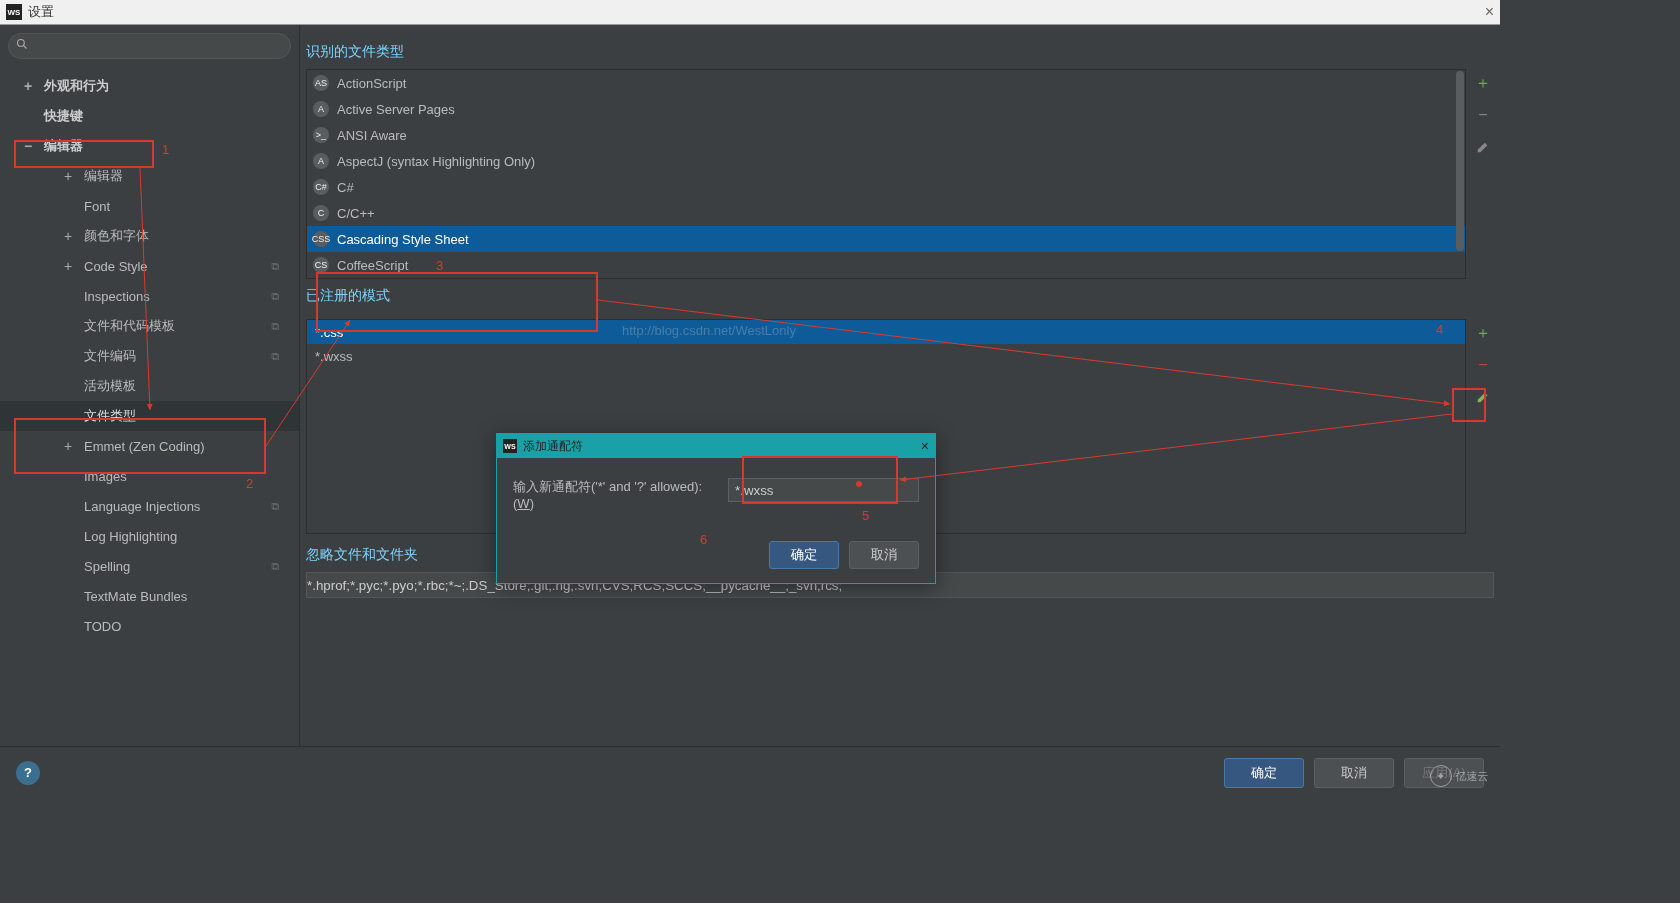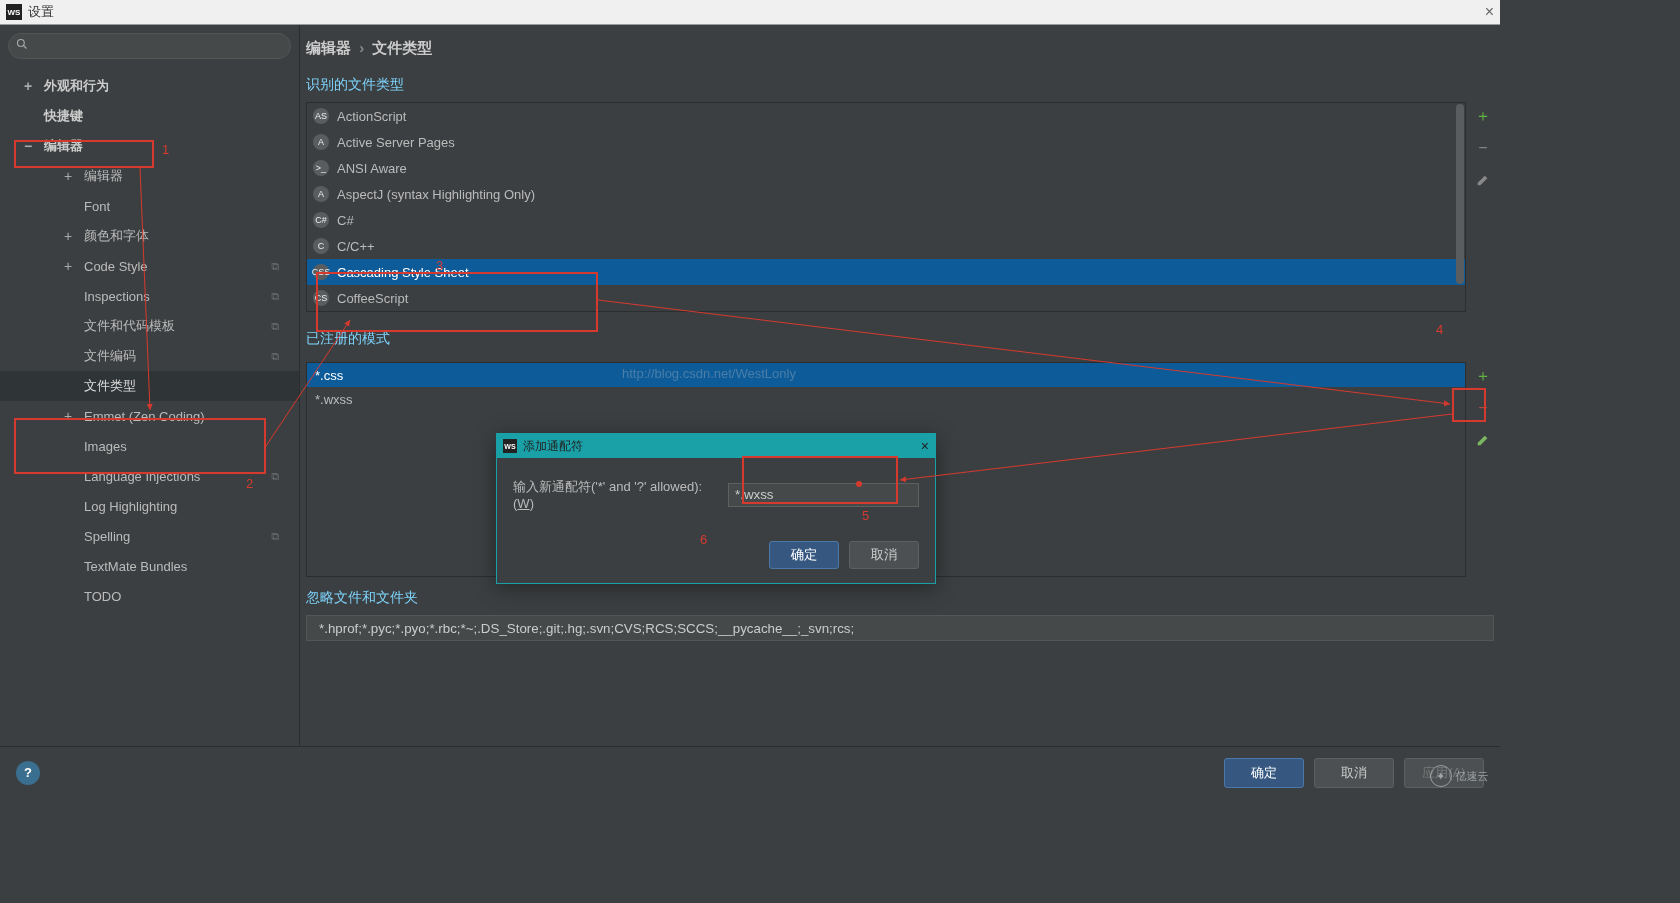"编辑器 › 文件类型" div.breadcrumb { html: <div> <span>编辑器</span> <span>›</span> <span>文件类型</span> </div> -> none }
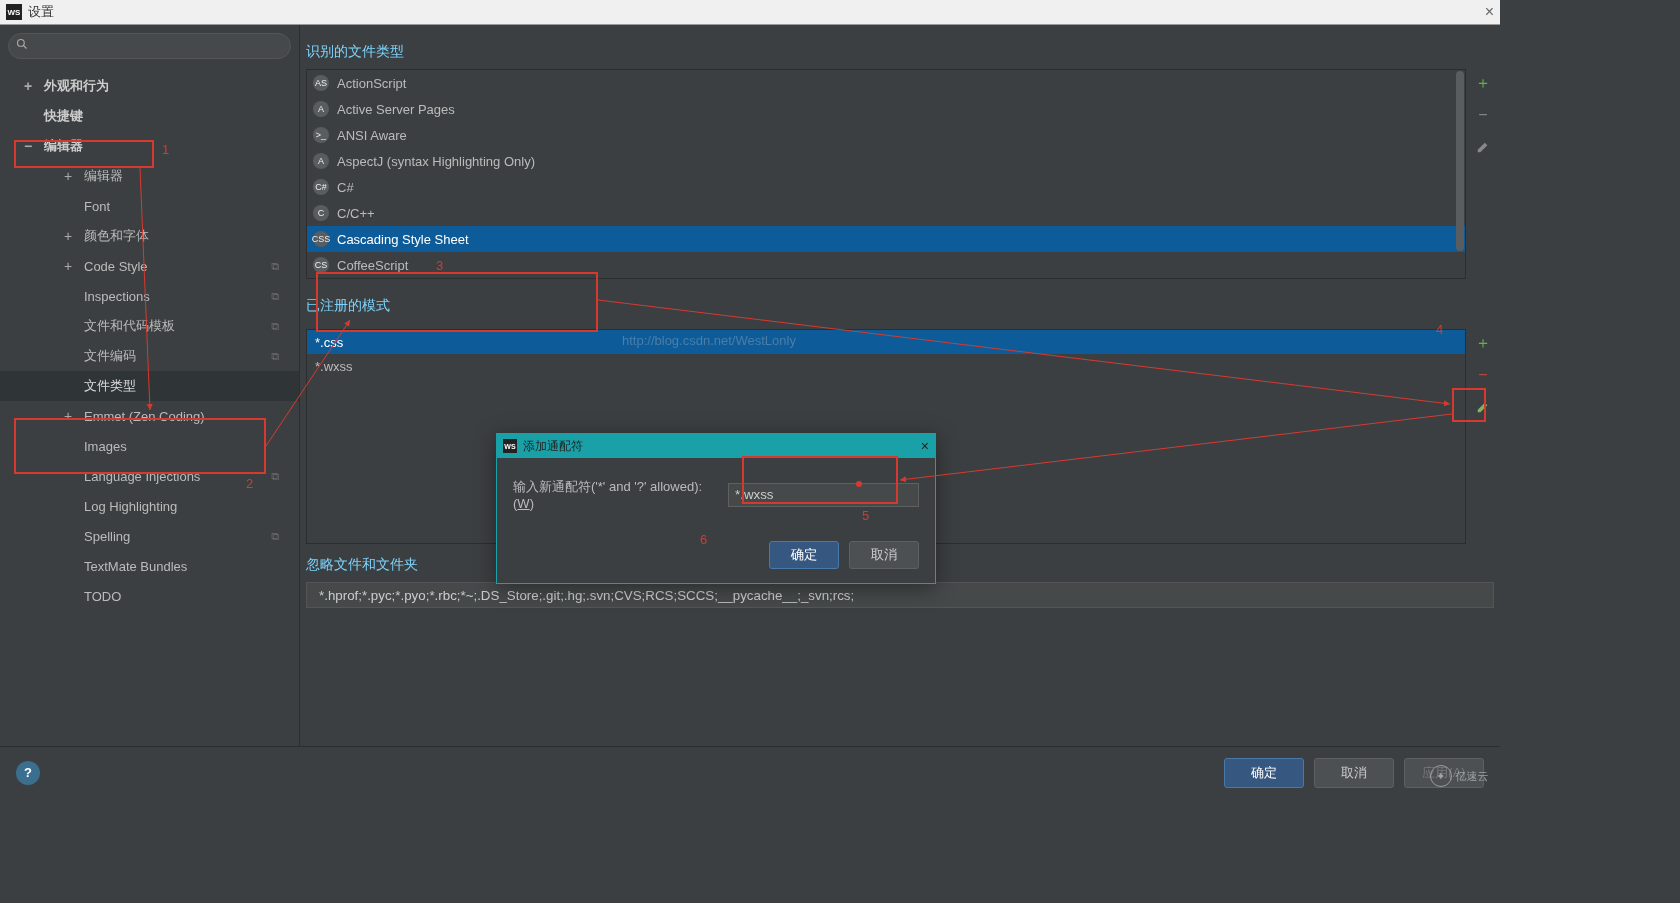"已注册的模式" div.section-label { margin-top: 14px -> 4px }
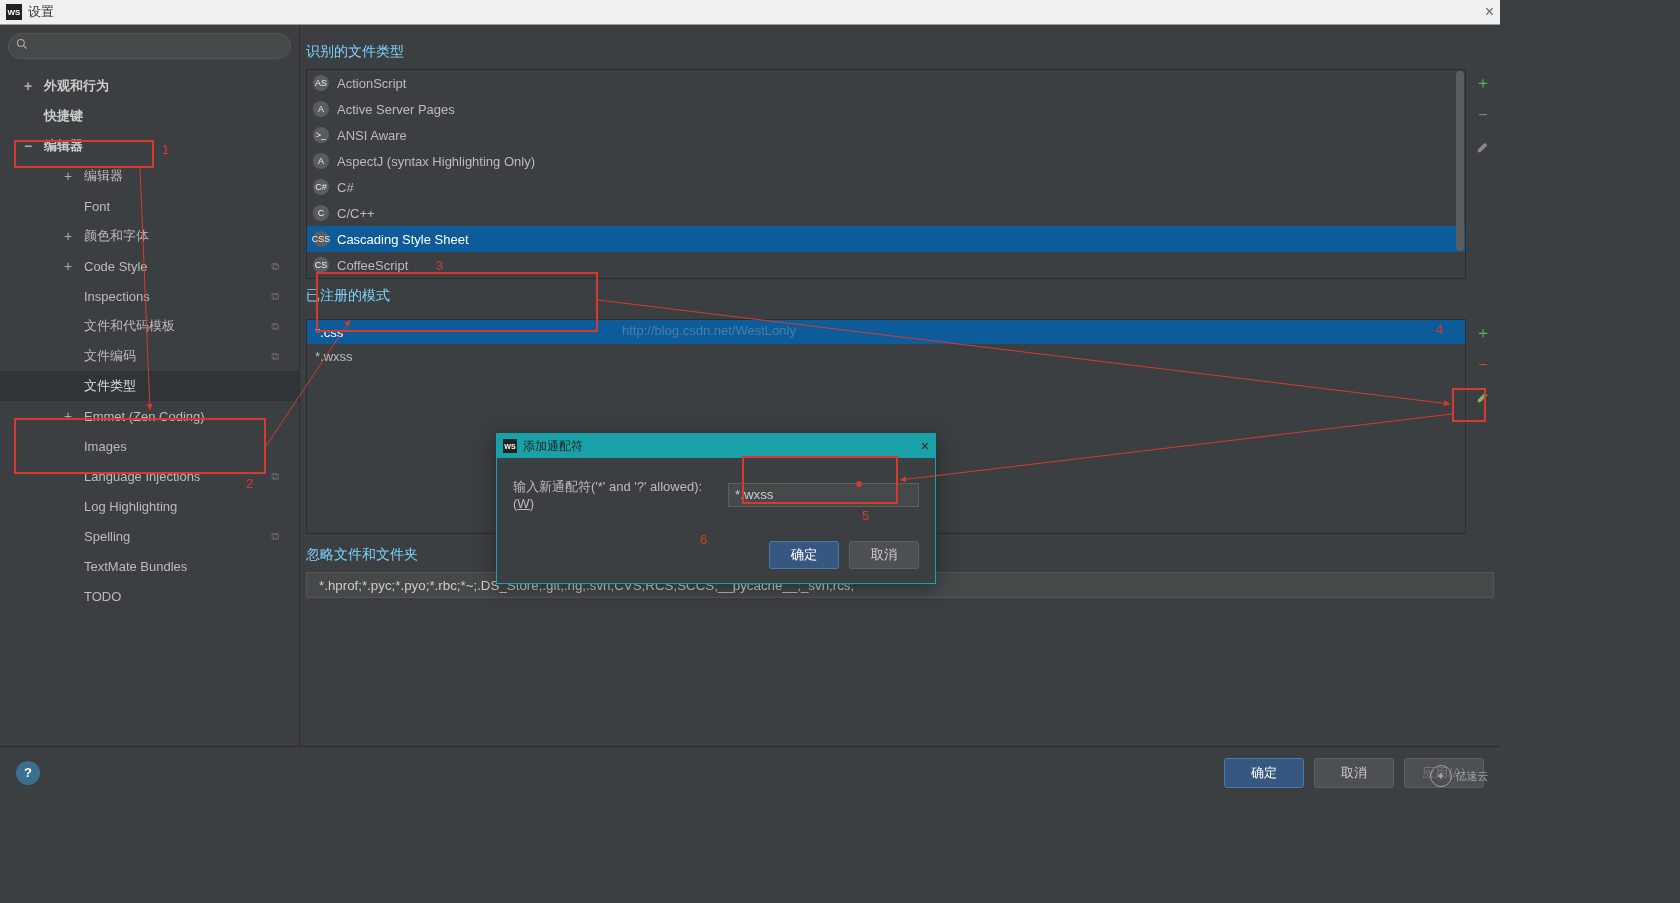"活动模板" div.tree-item { html: none -> <div> <span></span> <span>活动模板</span> </div> }
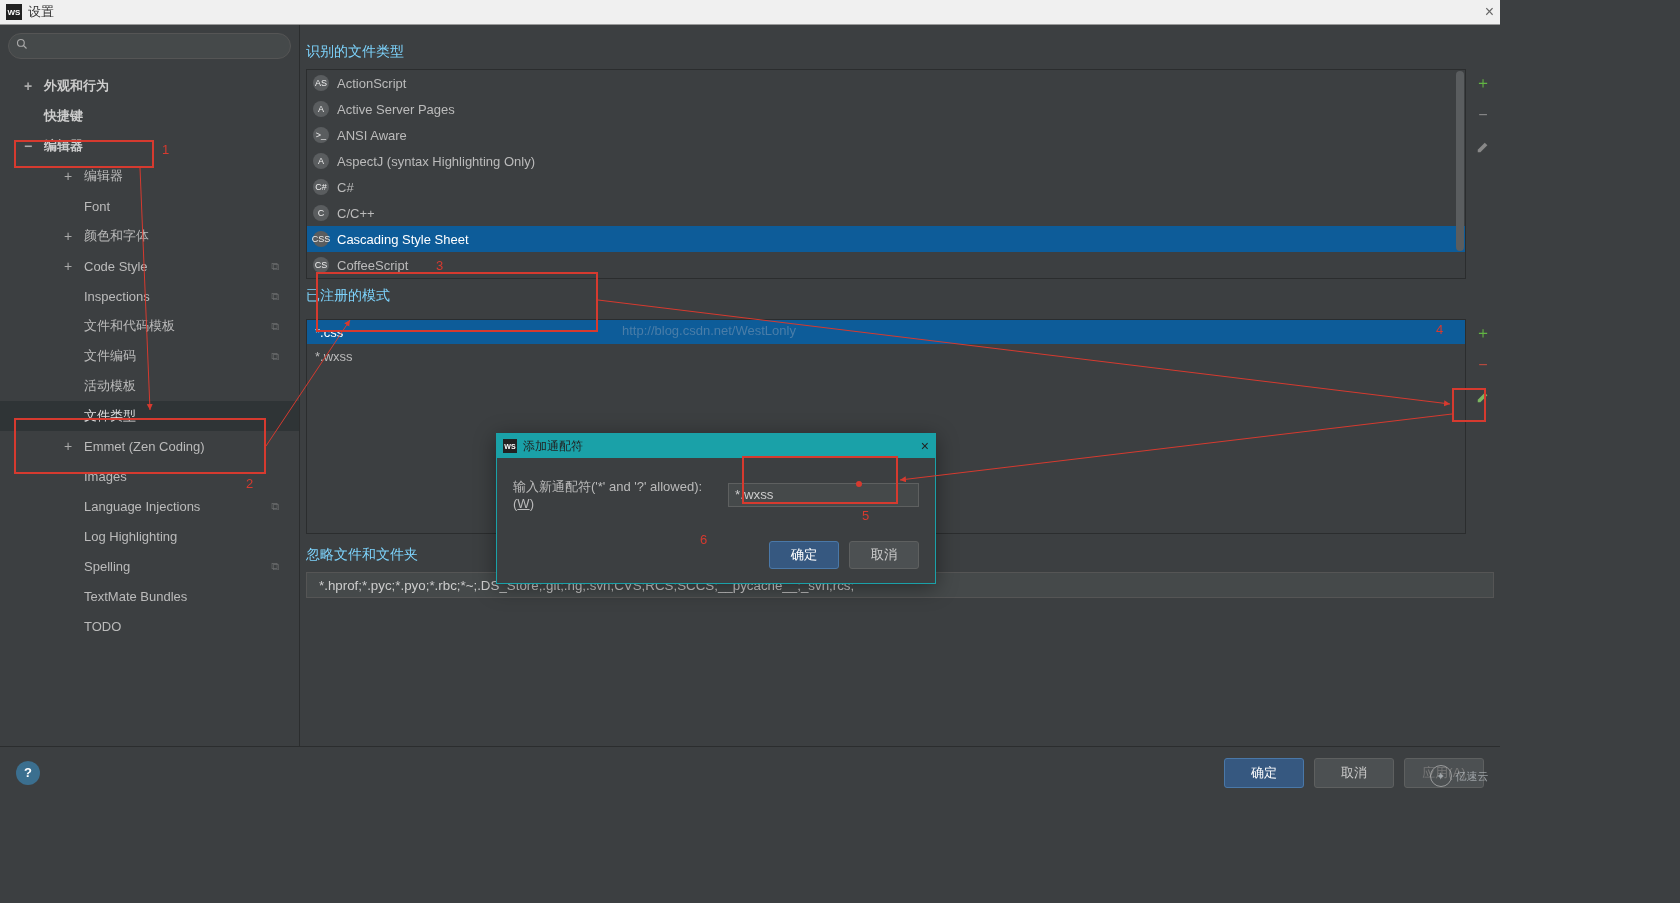"输入新通配符('*' and '?' allowed): (W)" .dlg-row { align-items: center -> none }
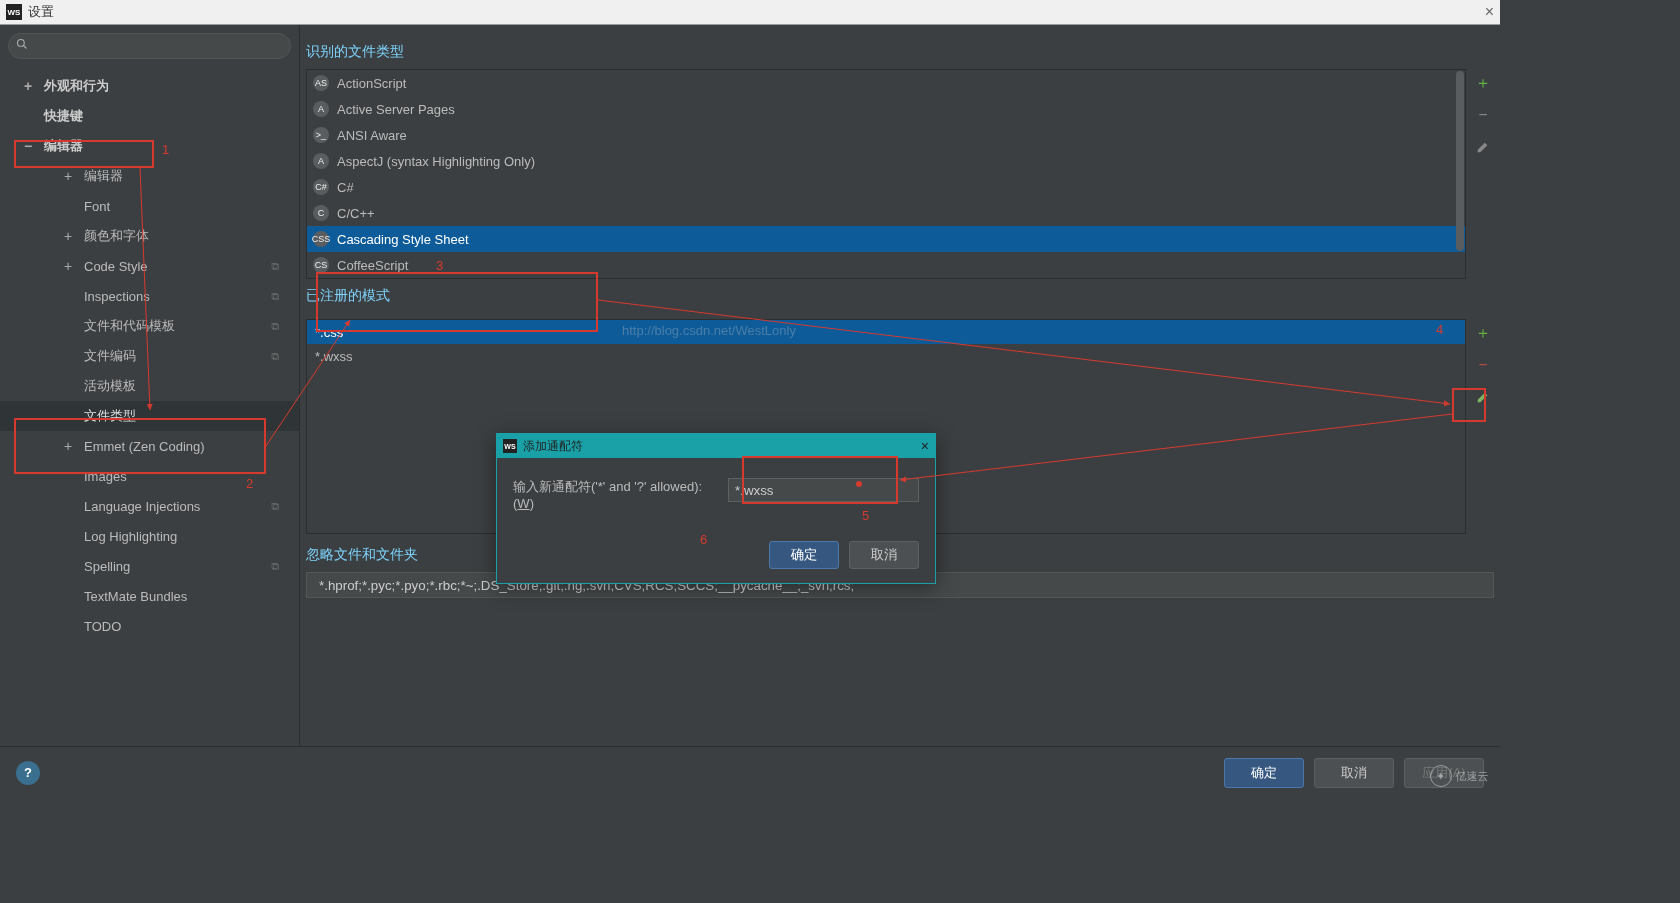"*.hprof;*.pyc;*.pyo;*.rbc;*~;.DS_Store;." .ignore-input { padding: 0 12px -> 0 0 }
